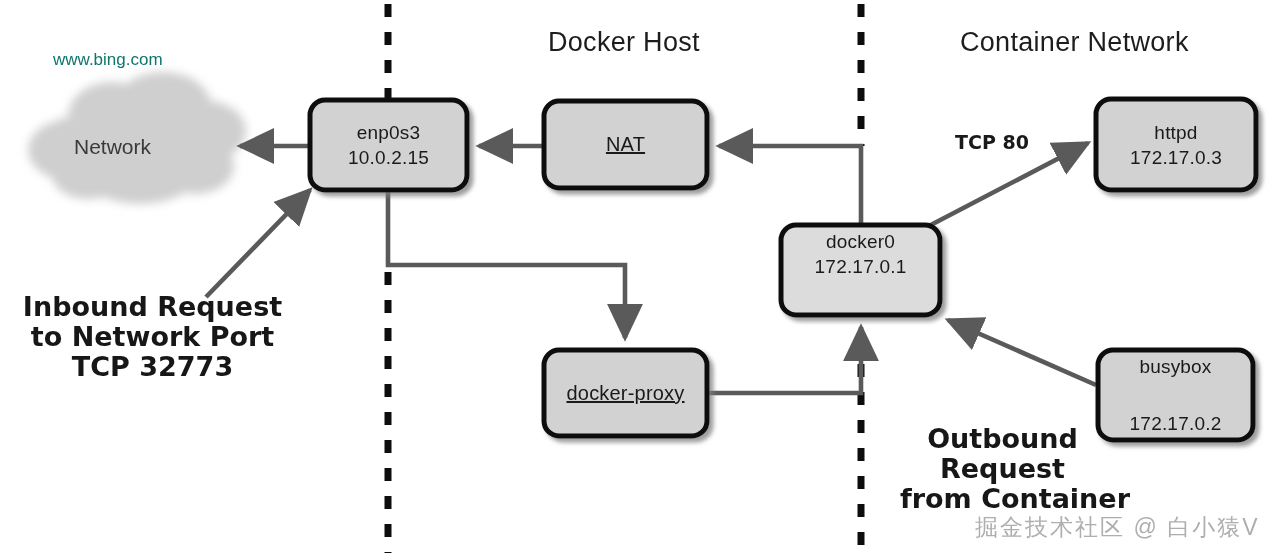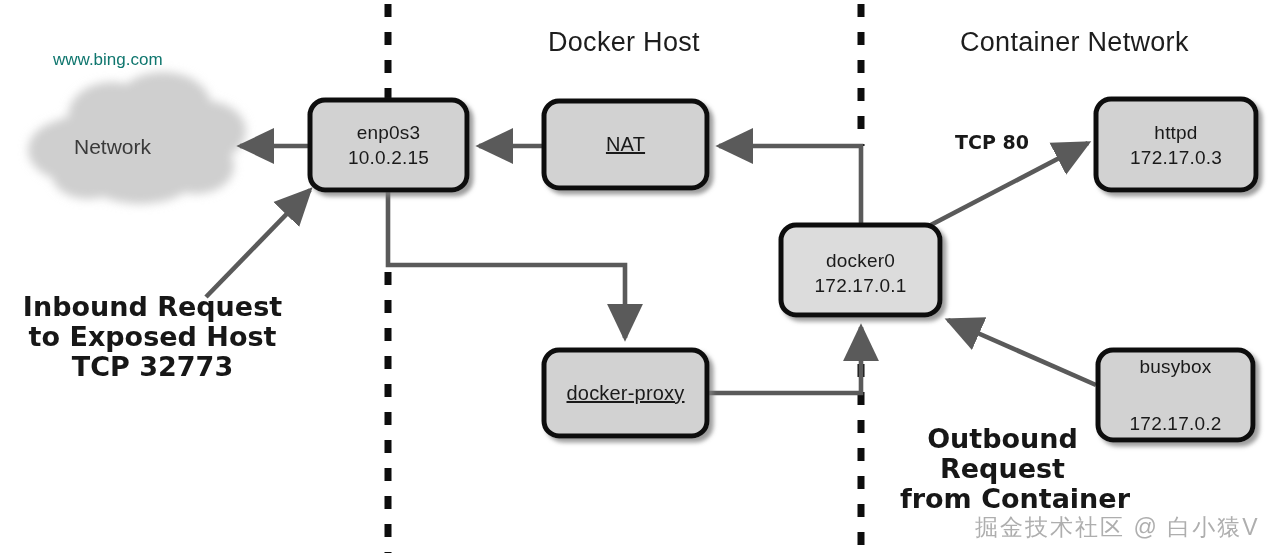"docker0" div.node-label { top: 228px -> 209px }
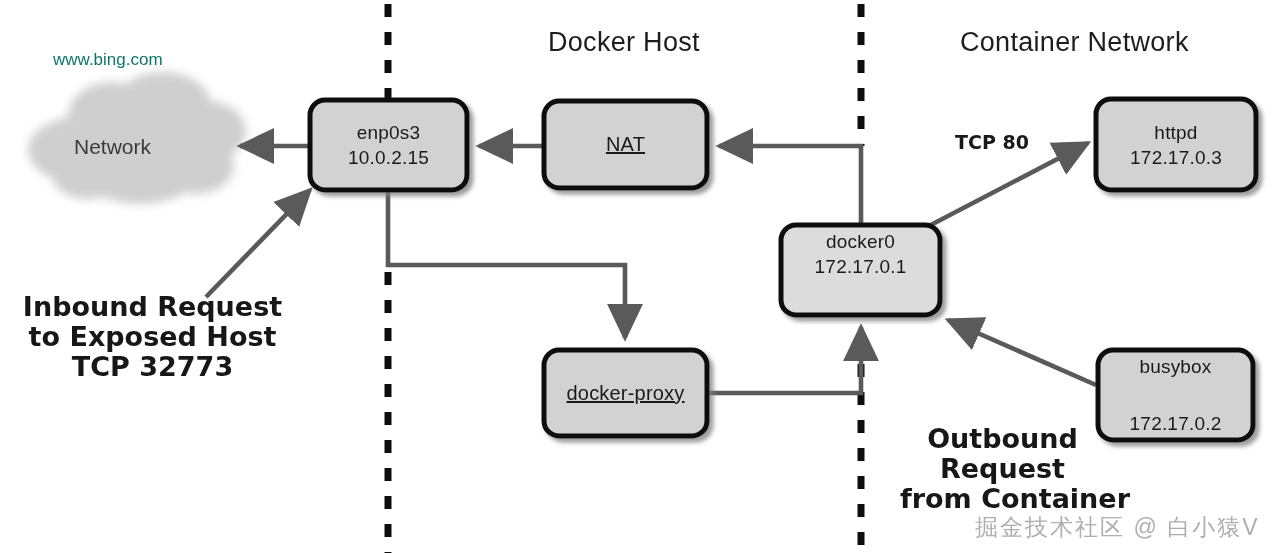"to Exposed Host" div { text: Exposed Host -> Network Port }
